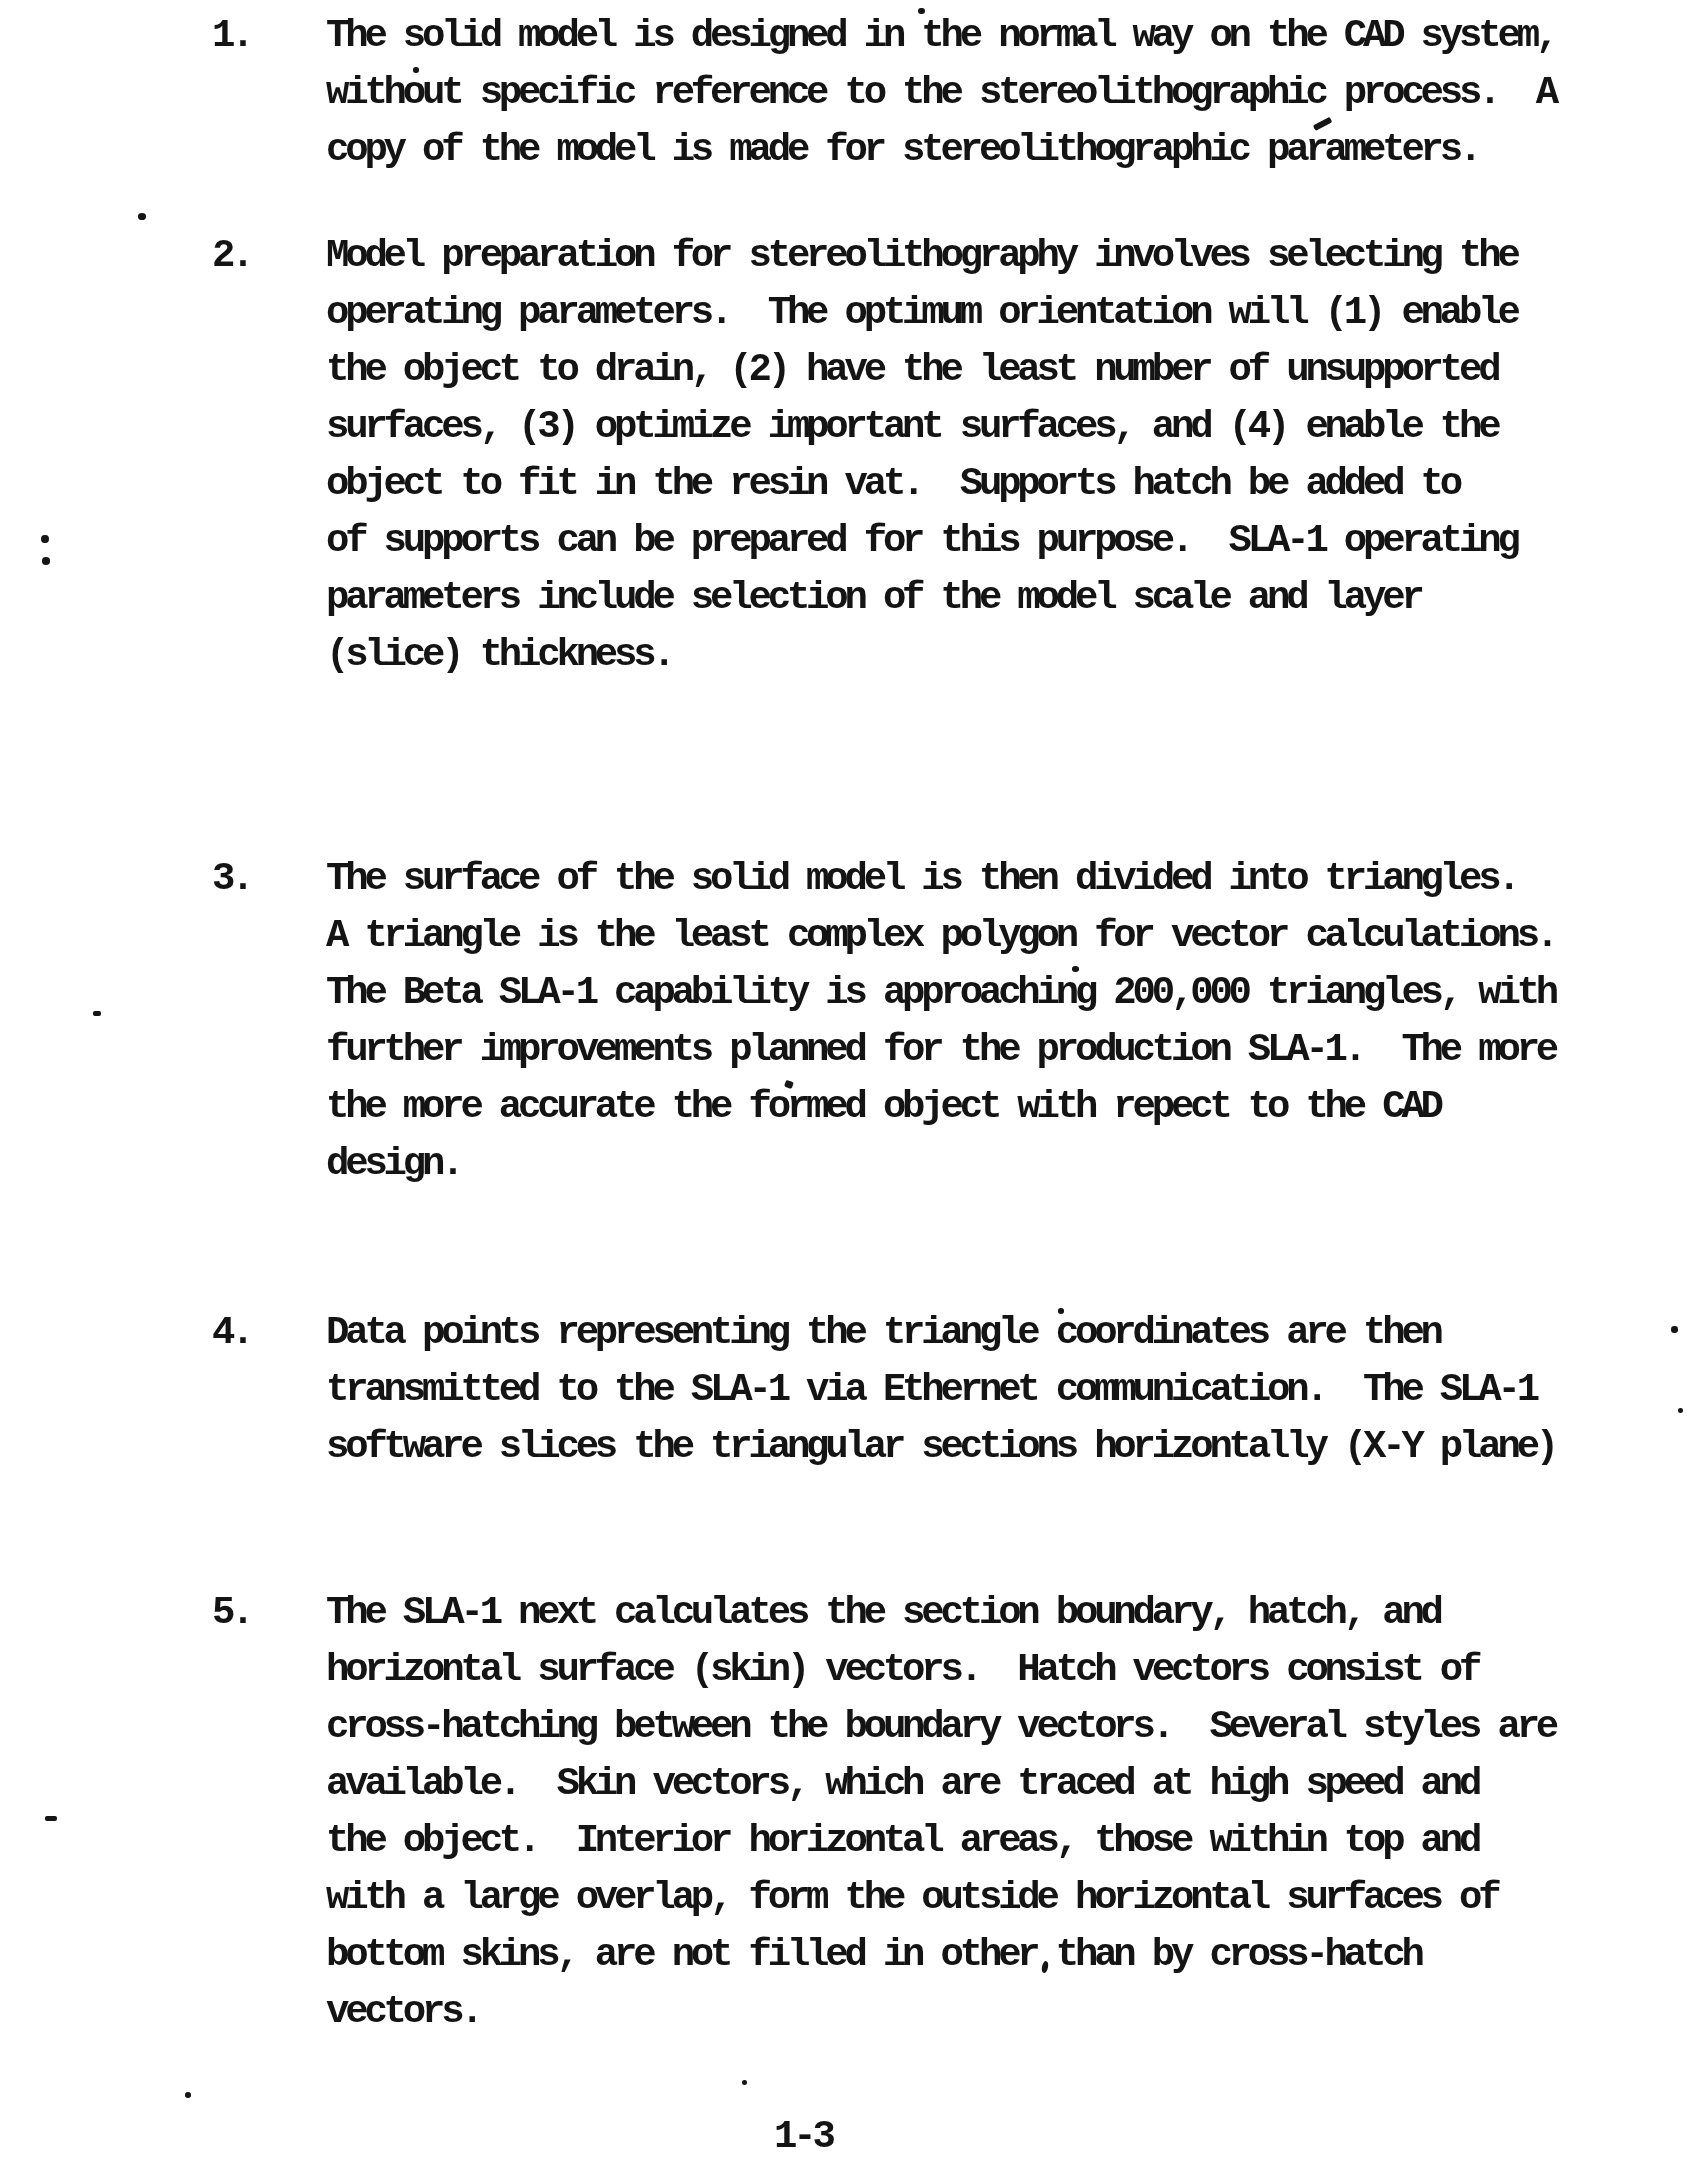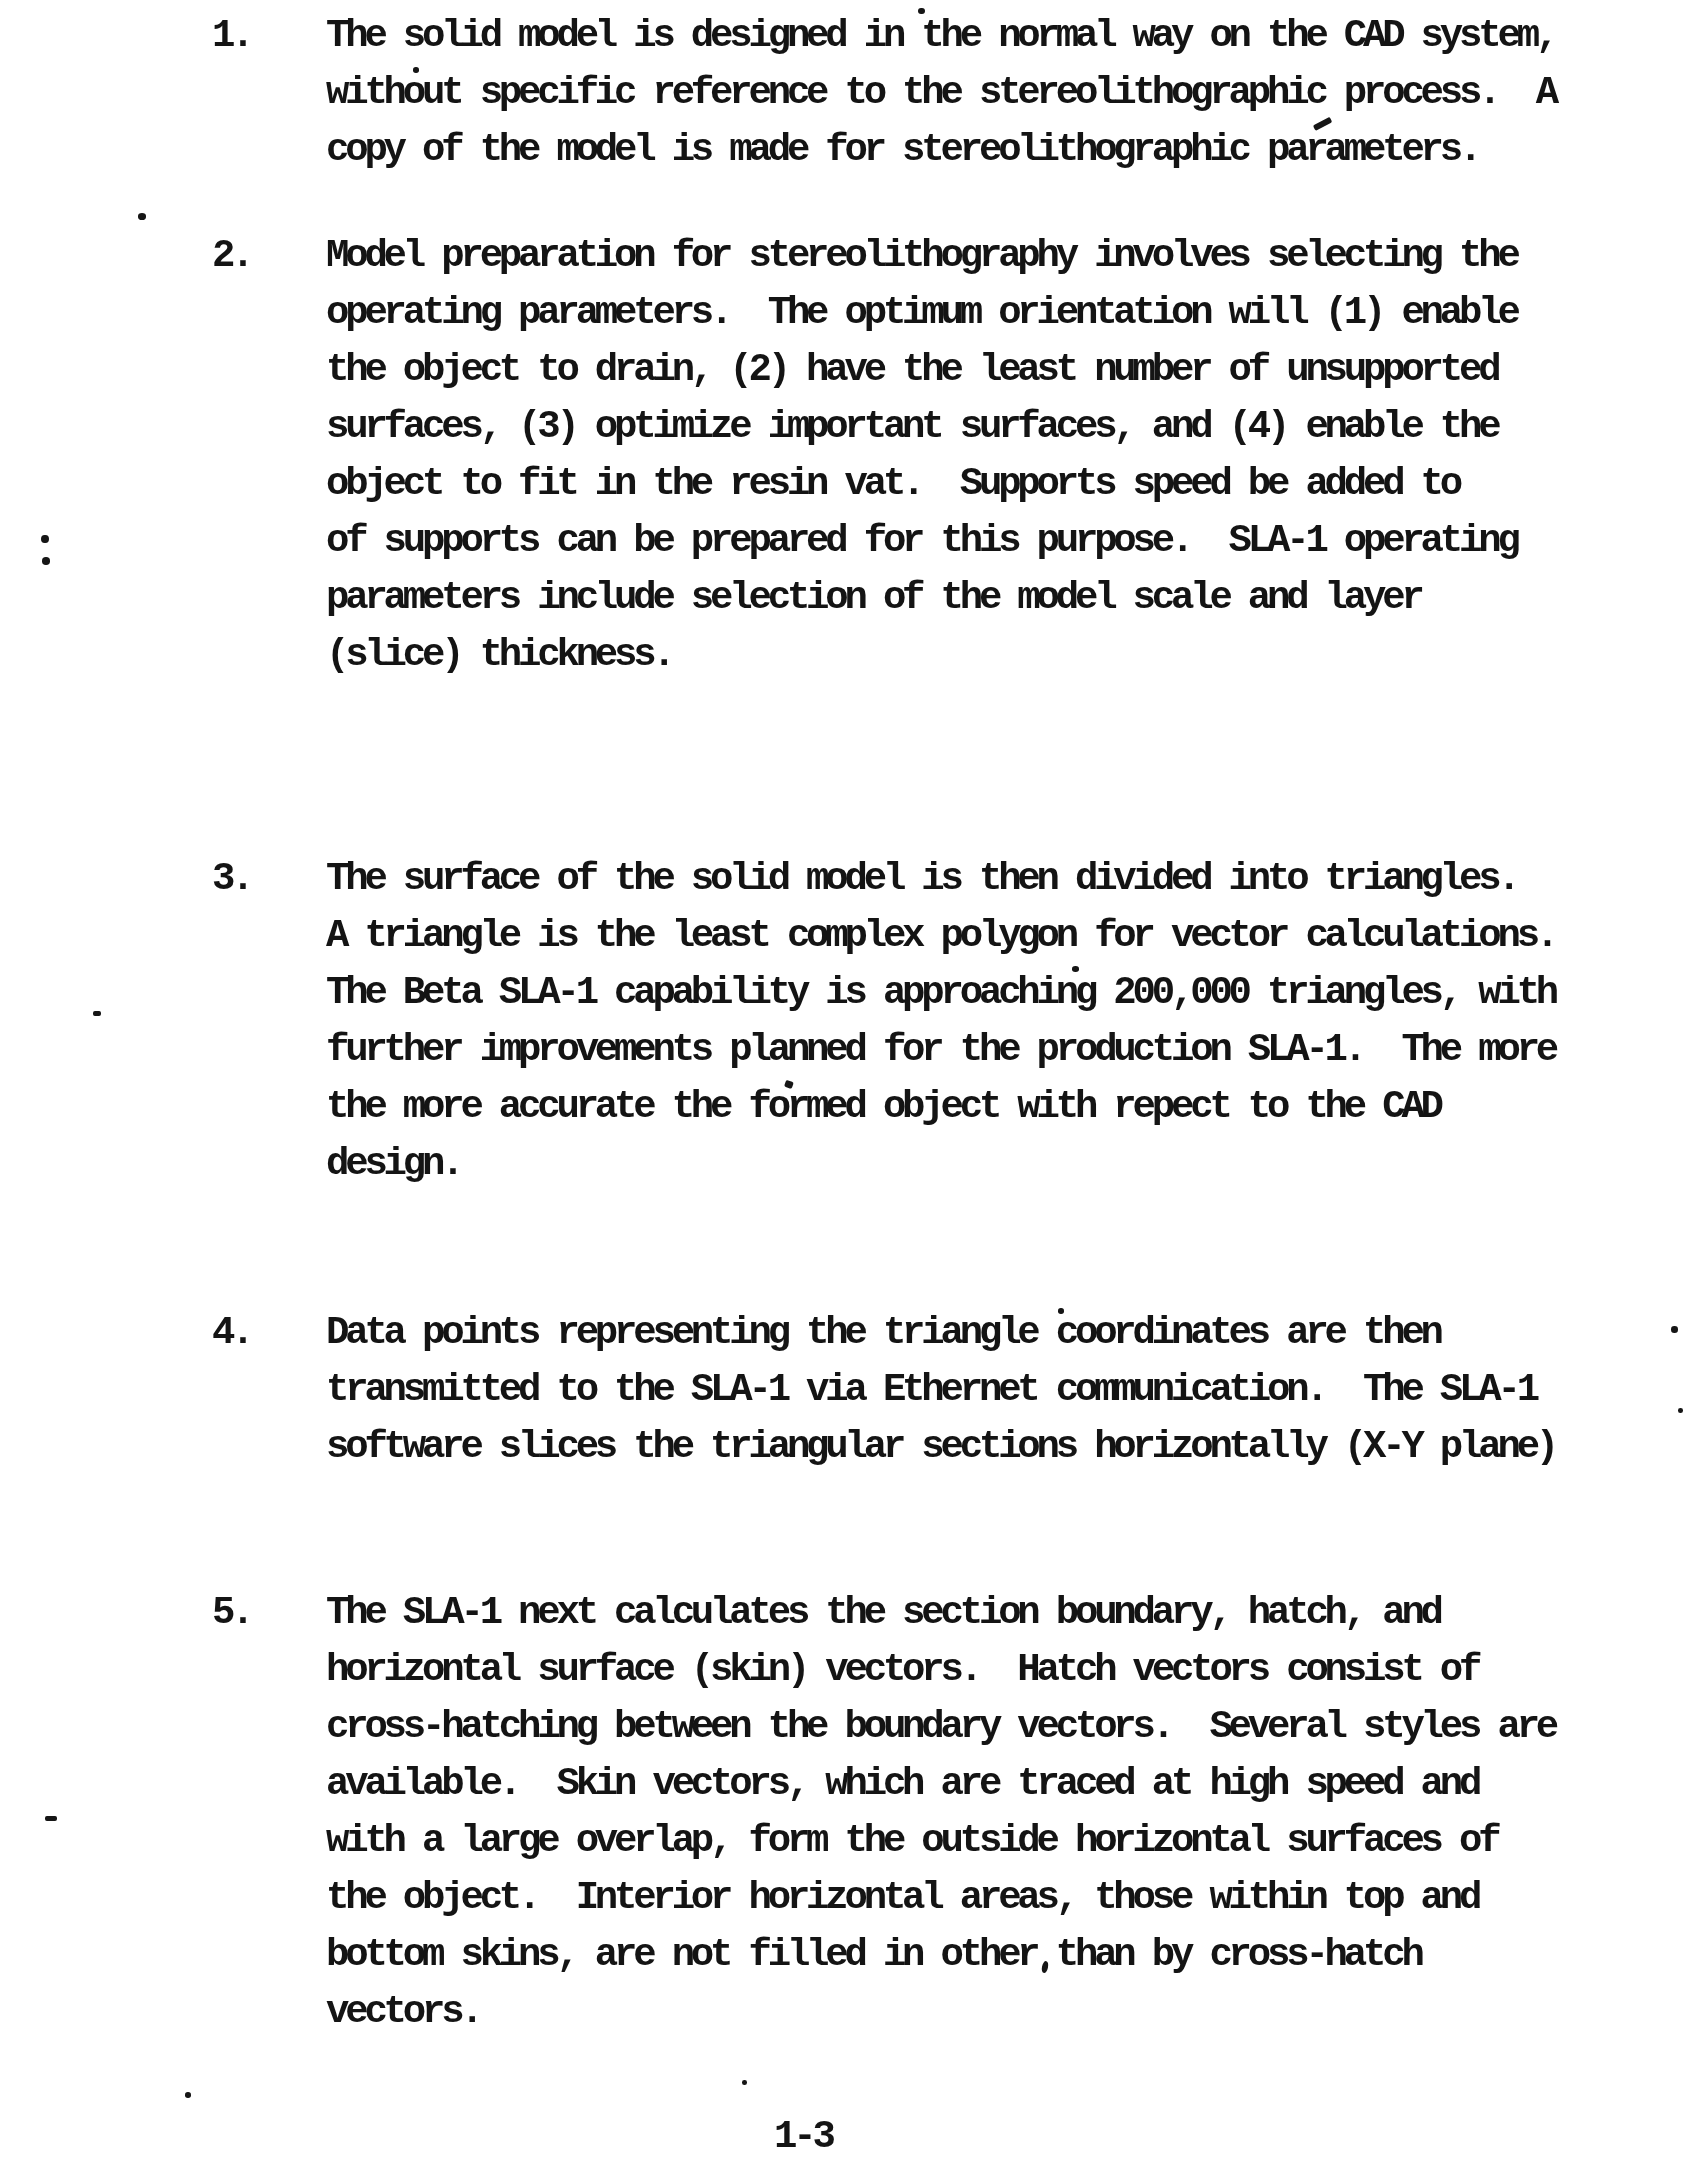"object to fit in the" div.line { text: speed -> hatch }
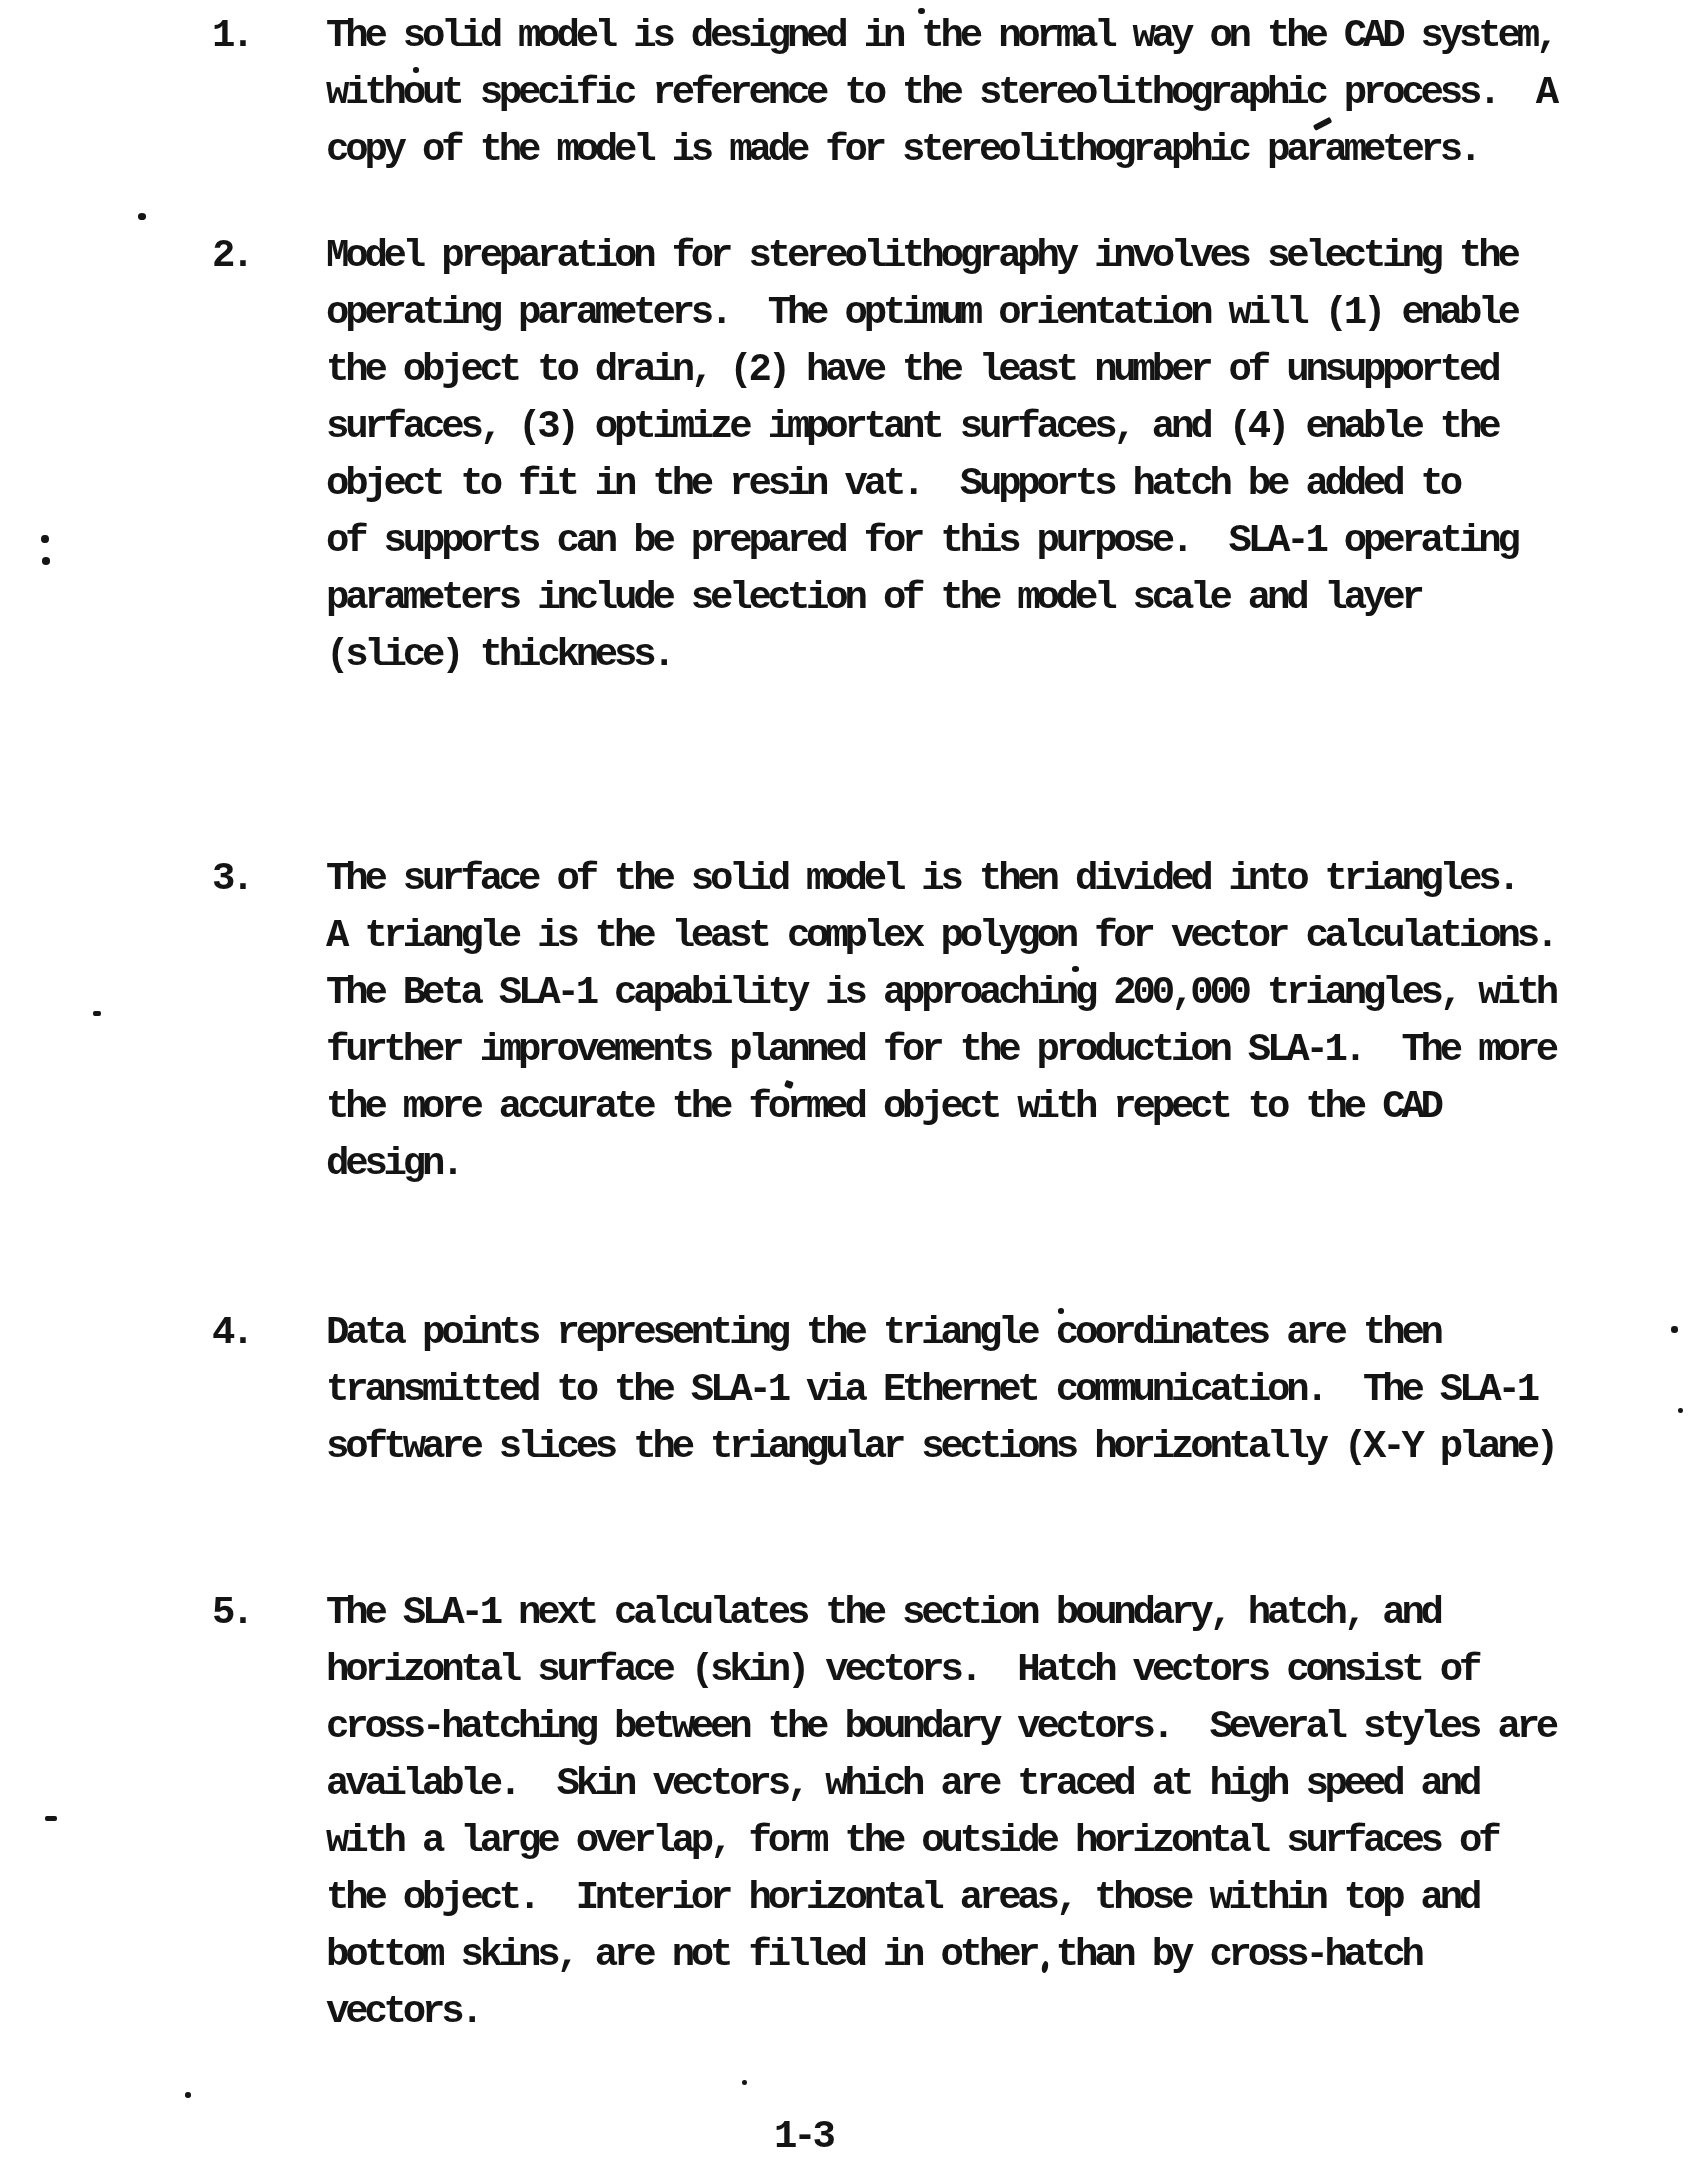"with a large overlap, form" div.line { order: before "the object. Interior horizontal areas," -> after "the object. Interior horizontal areas," }
